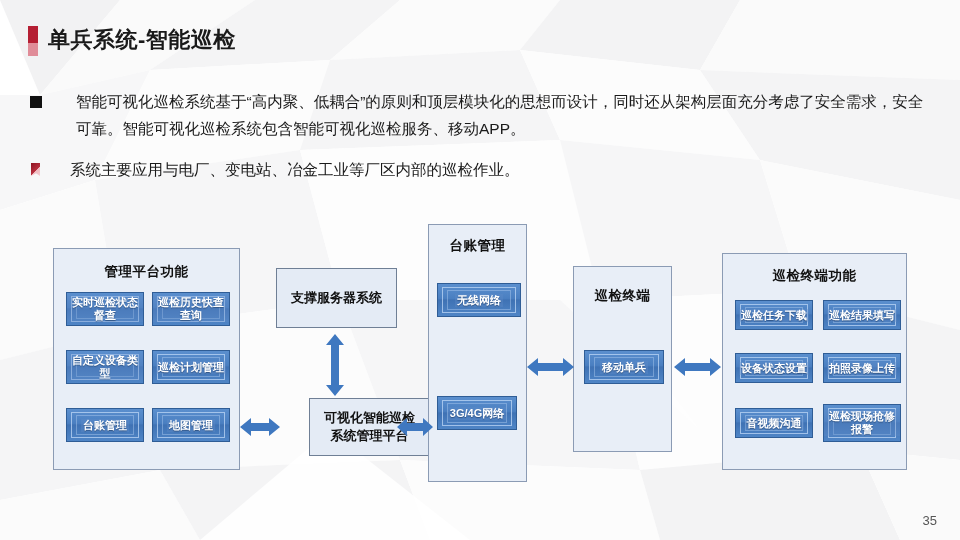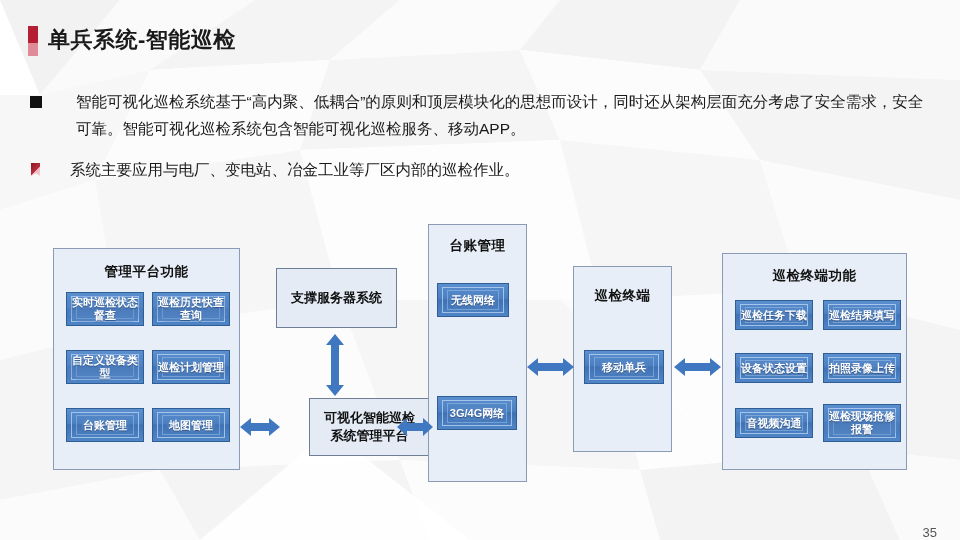"实时巡检状态督查" .btn-label { border-radius: 13px -> none }
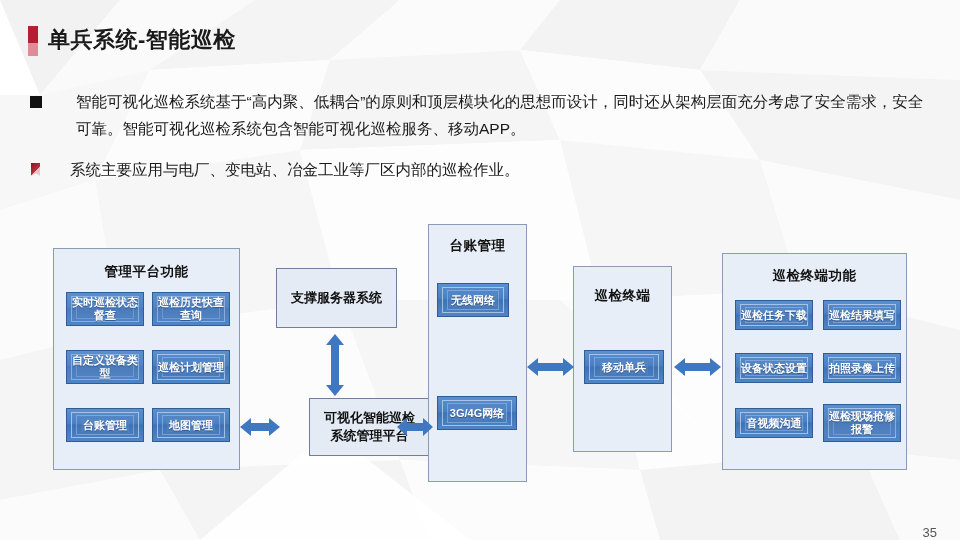"无线网络" div.btn { width: 72px -> 84px }
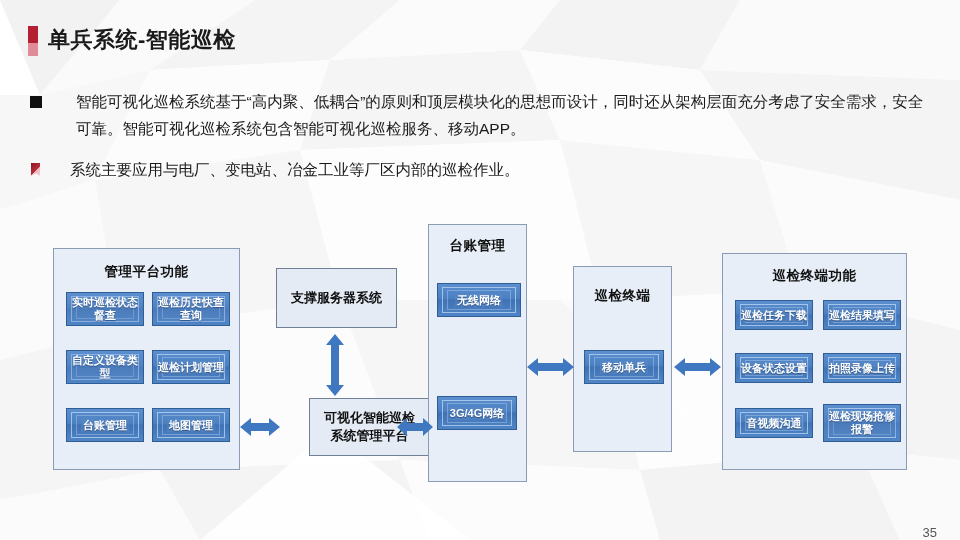"35" .page-num { bottom: 0 -> 12px }
